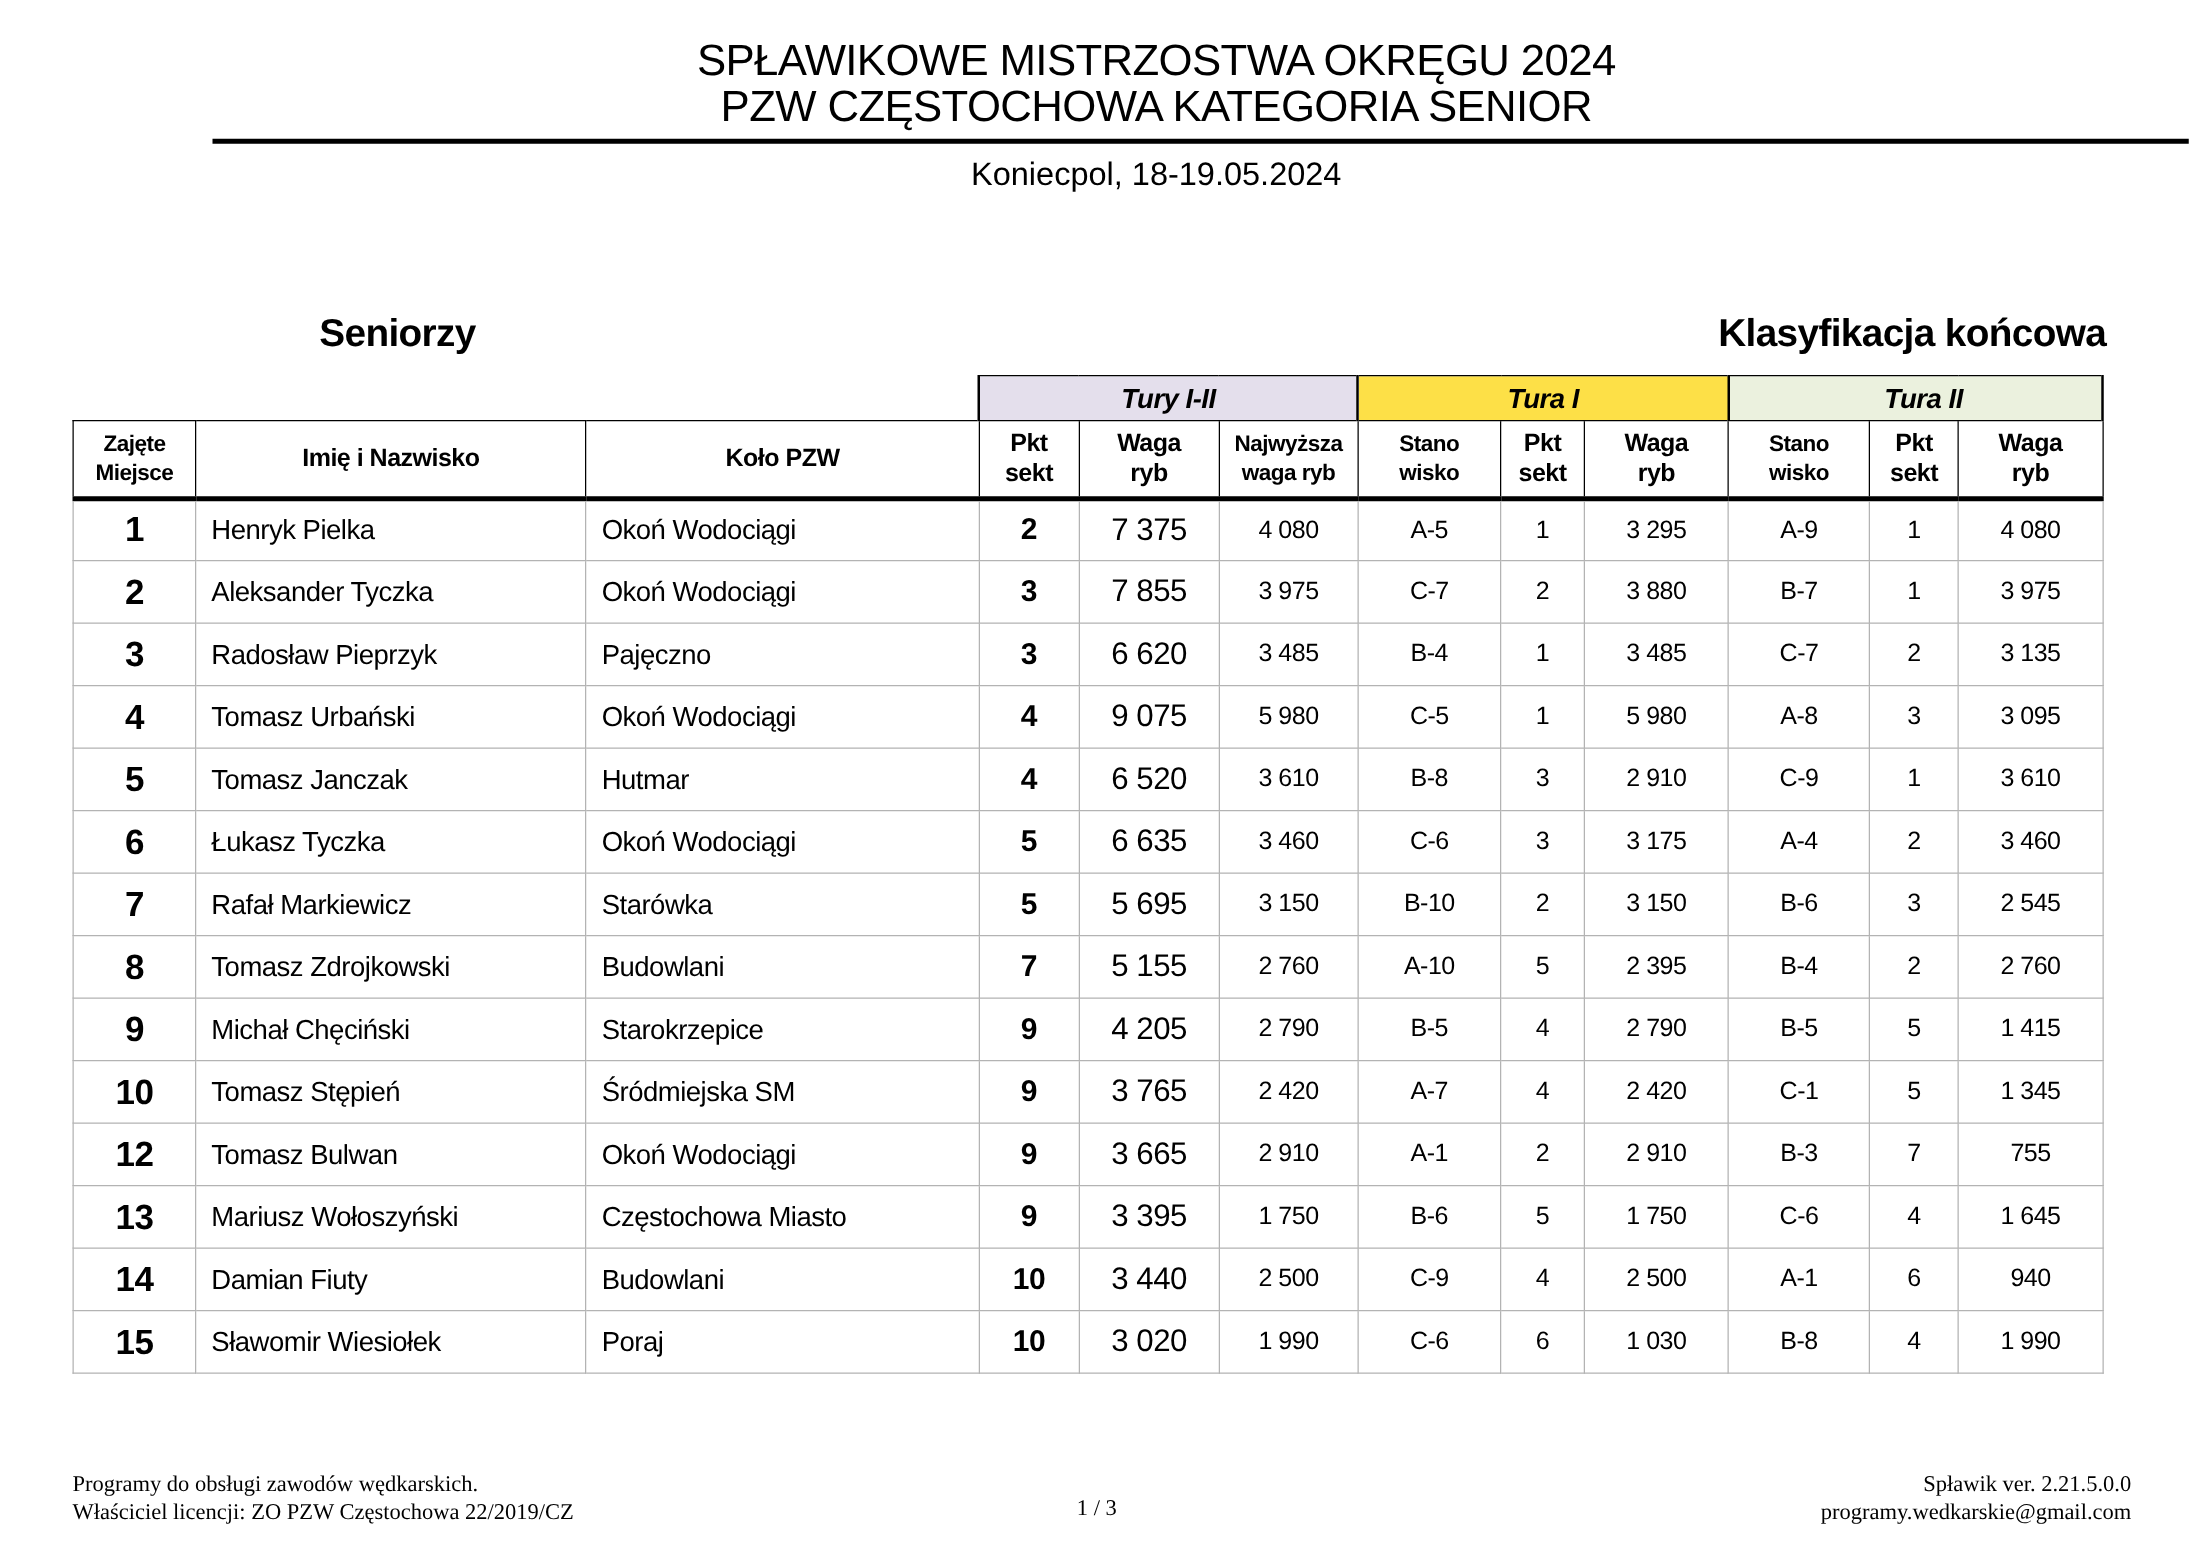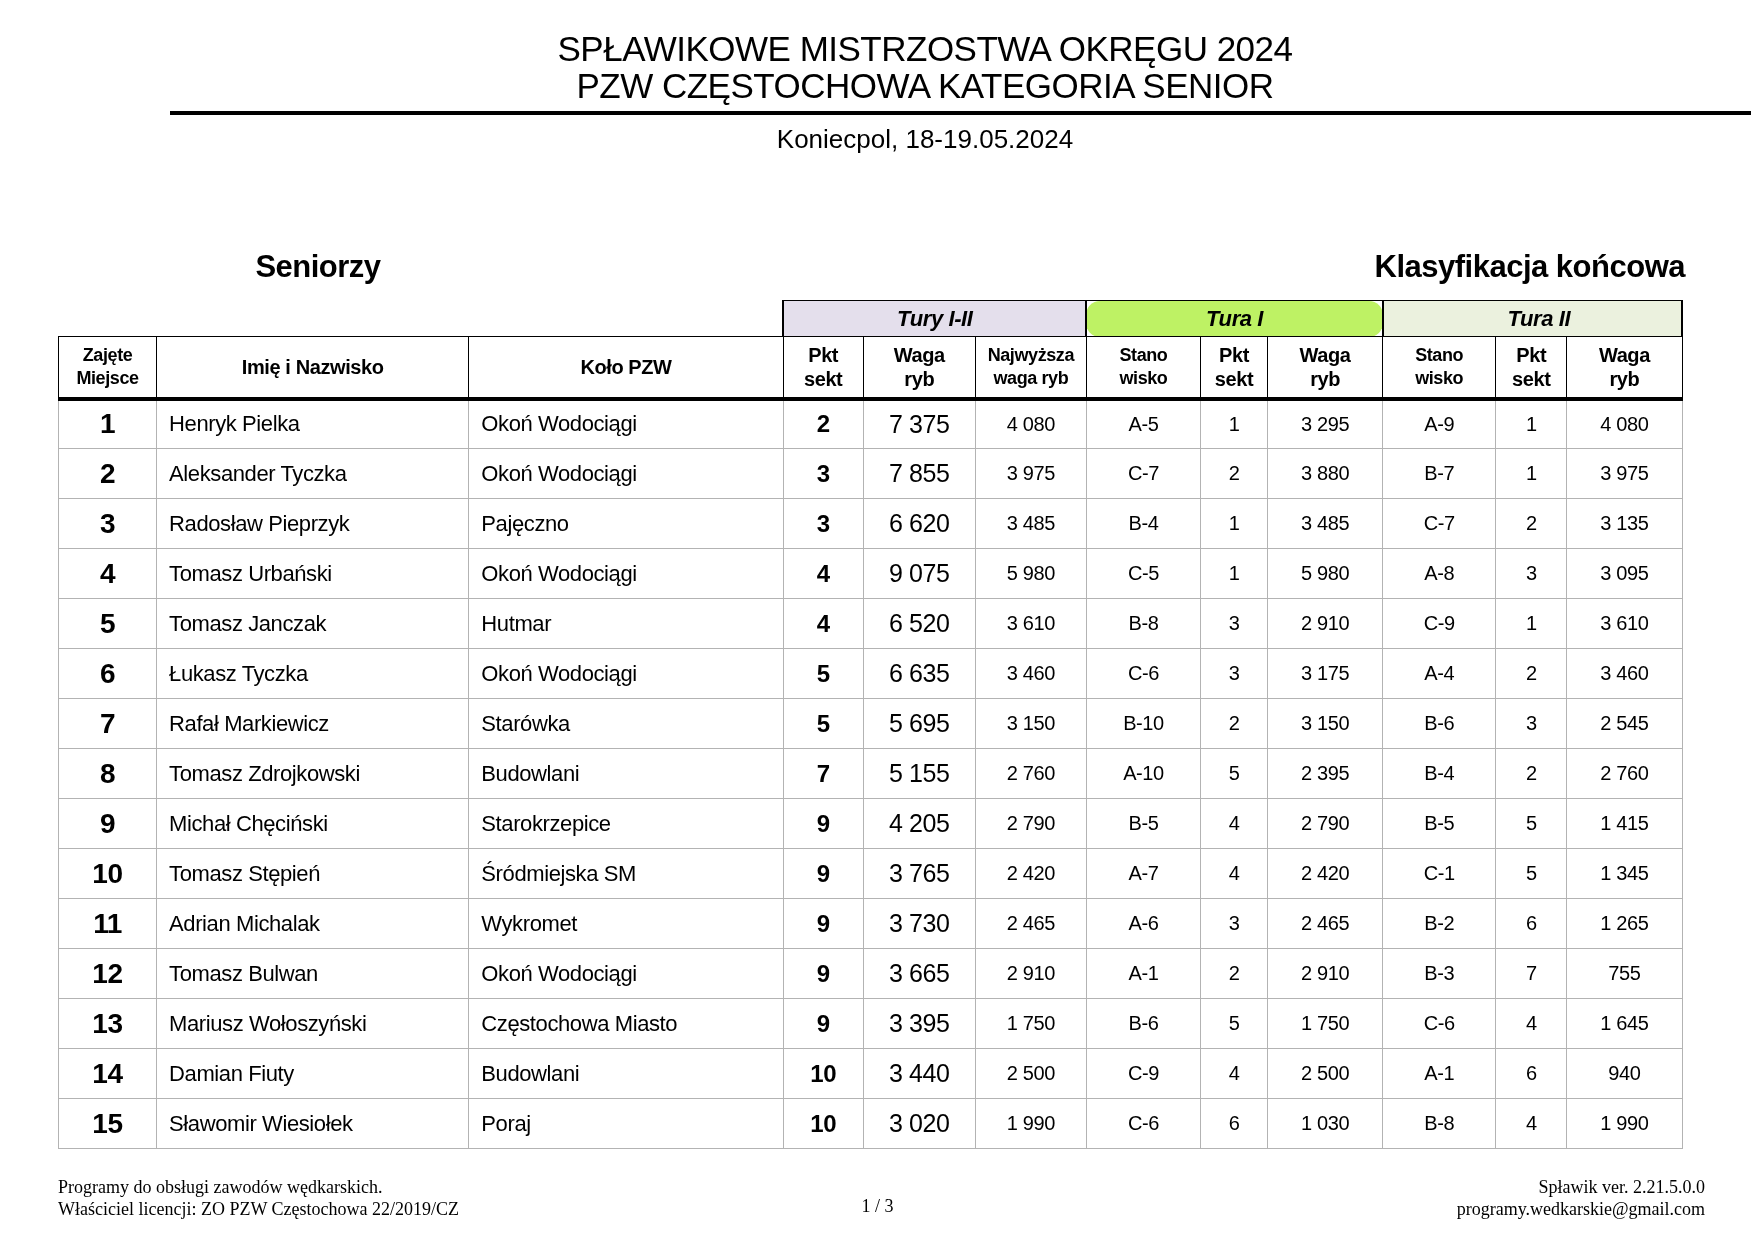"Tura I" th.grp { background: #bef264 -> #fde047; border-radius: 14px -> none }
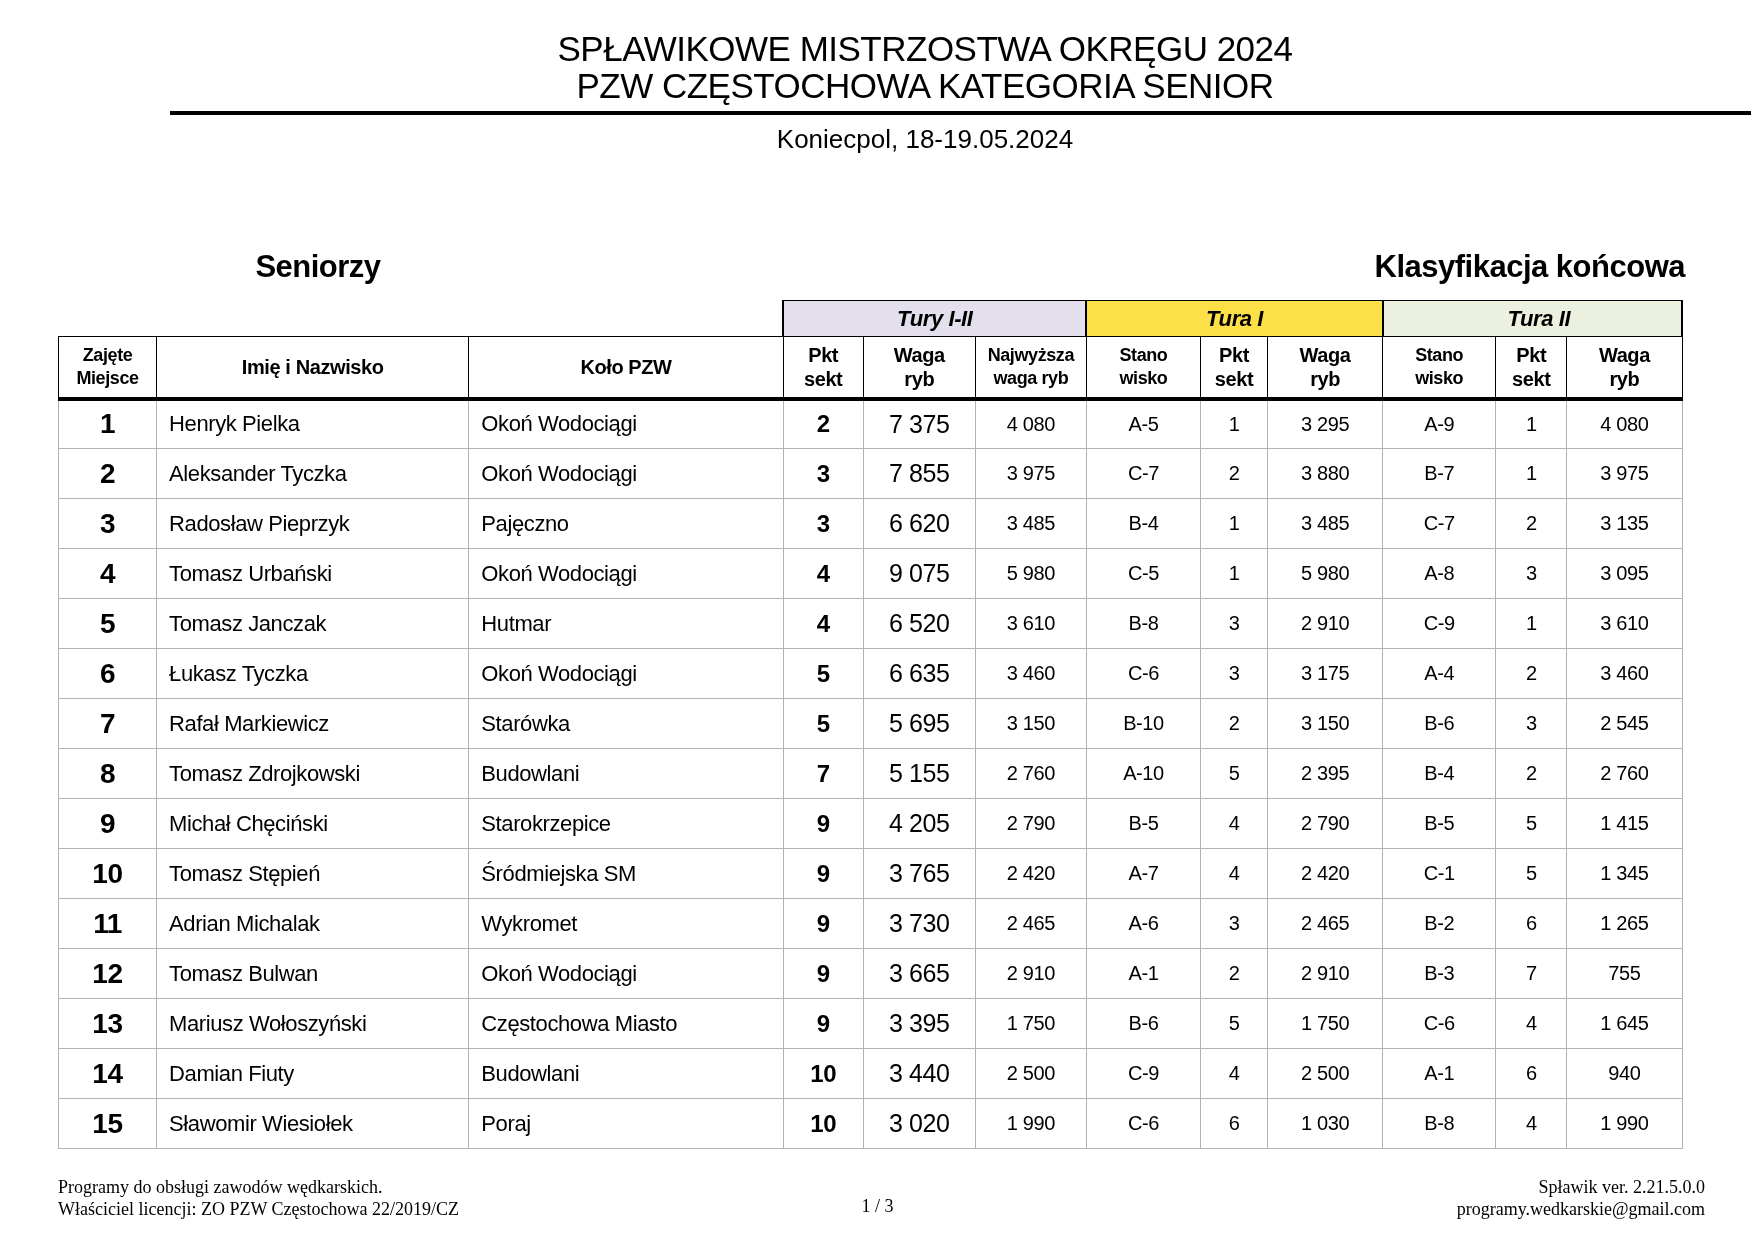"11" tr { html: <tr> <td>11</td> <td>Adrian Michalak</td> <td>Wykromet</td> <td>9</td> <td>3 730</td> <td>2 465</td> <td>A-6</td> <td>3</td> <td>2 465</td> <td>B-2</td> <td>6</td> <td>1 265</td> </tr> -> none }
